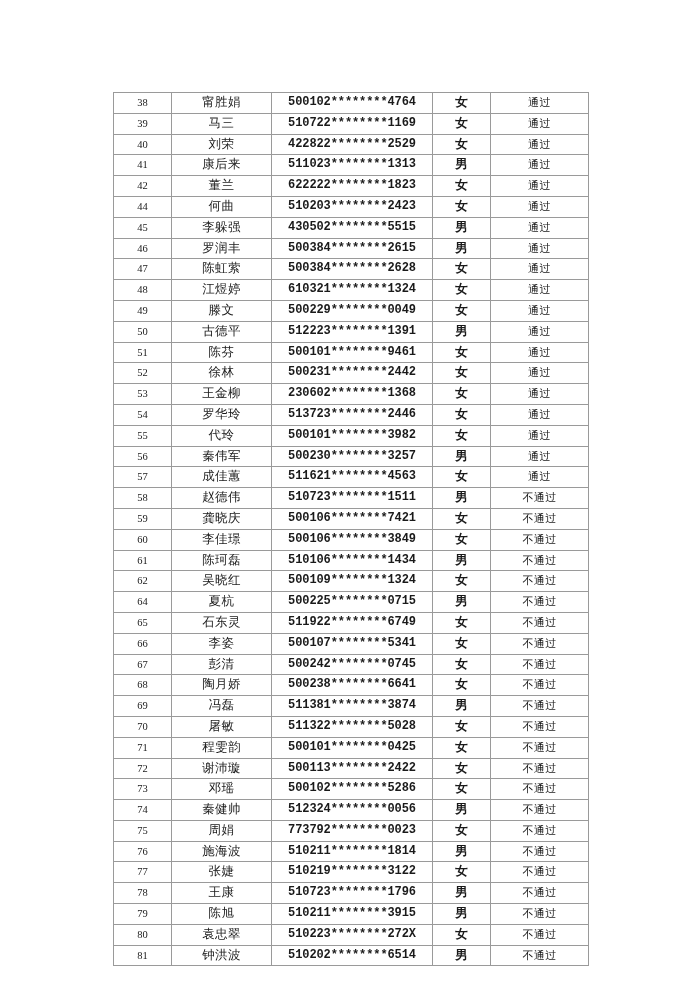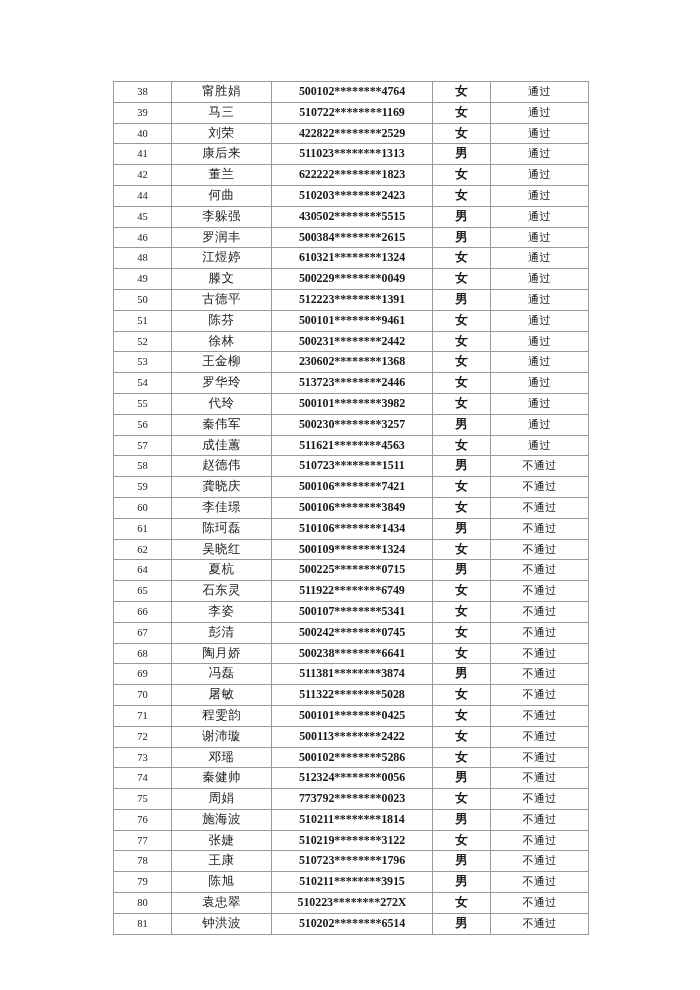"38" #page { top: 6px -> 17px }
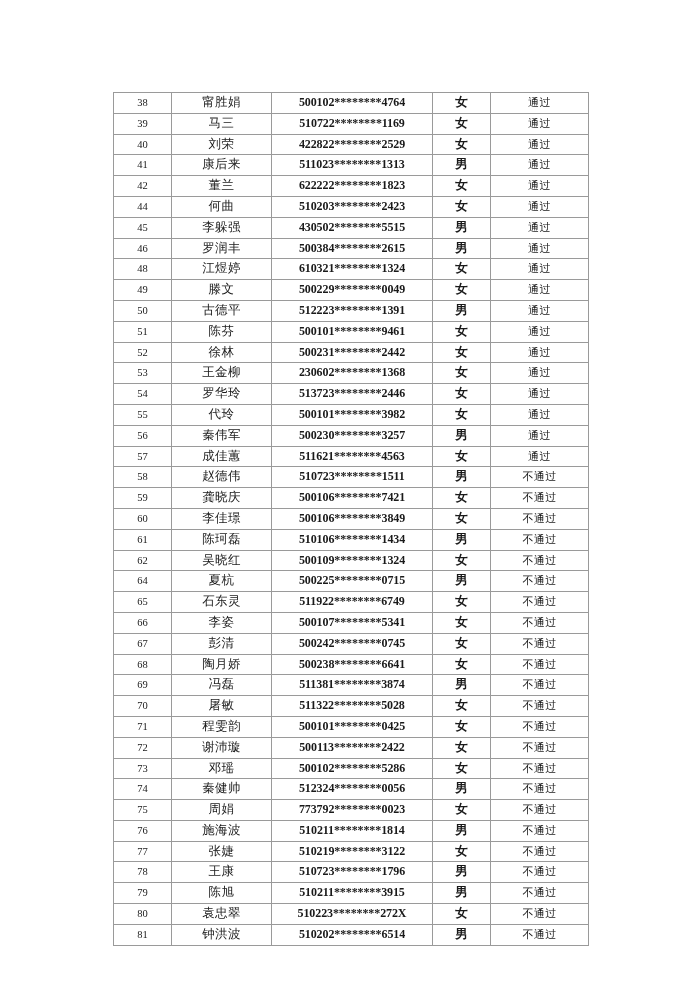"500102********4764" td.idnum { font-family: Liberation Serif, serif -> Liberation Mono, monospace }
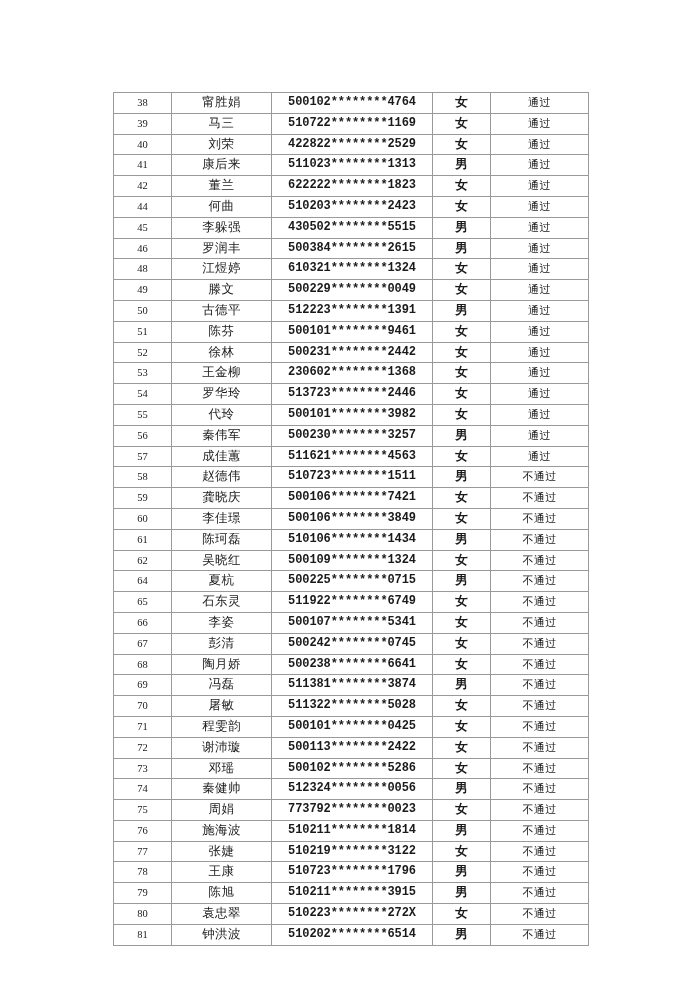"47" tr { html: none -> <tr> <td>47</td> <td>陈虹萦</td> <td>500384********2628</td> <td>女</td> <td>通过</td> </tr> }
